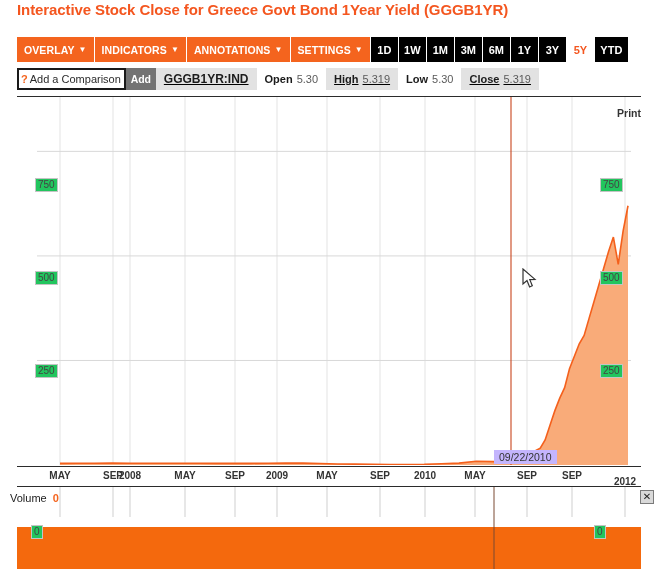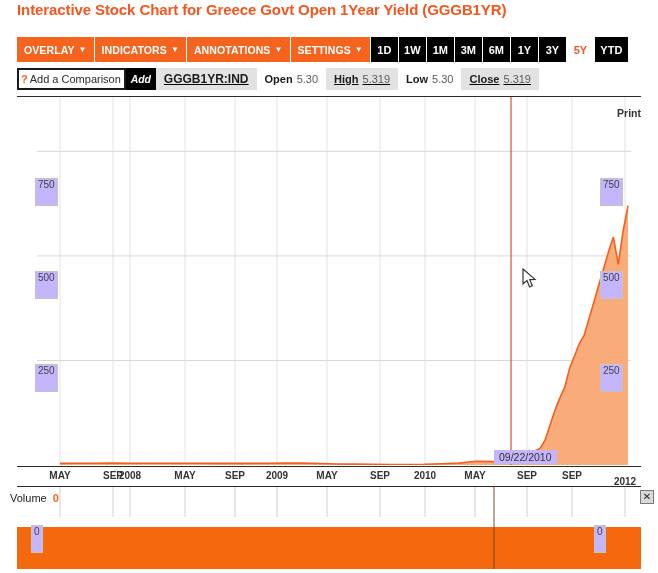"Interactive Stock Chart for Greece" div.page-title { text: Chart for Greece Govt Open -> Close for Greece Govt Bond }
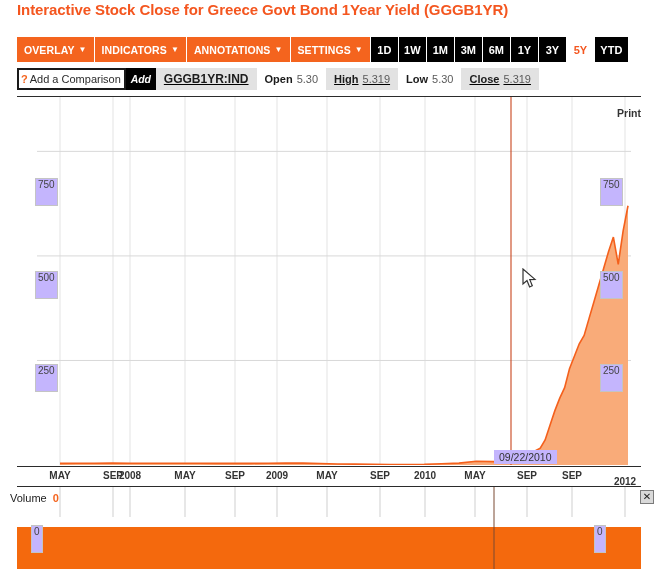"Add" .add-btn { background: #000000 -> #737373; font-style: italic -> none }
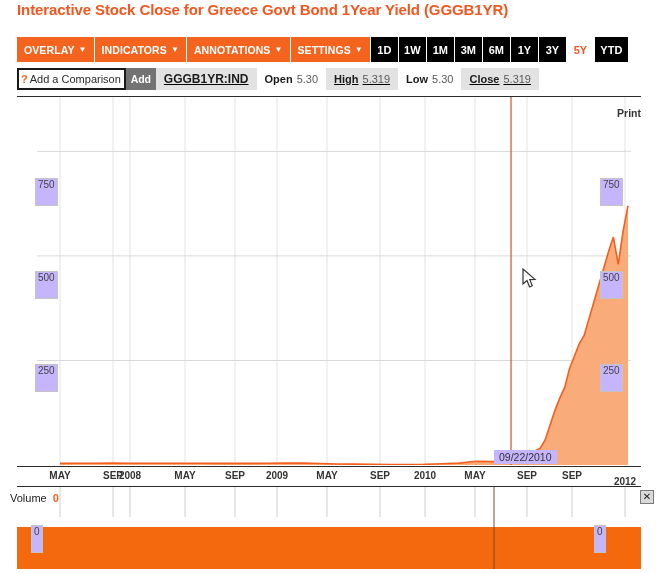"750" .axis-label { background: #c4b5fd -> #22c55e; height: 28px -> 14px }
